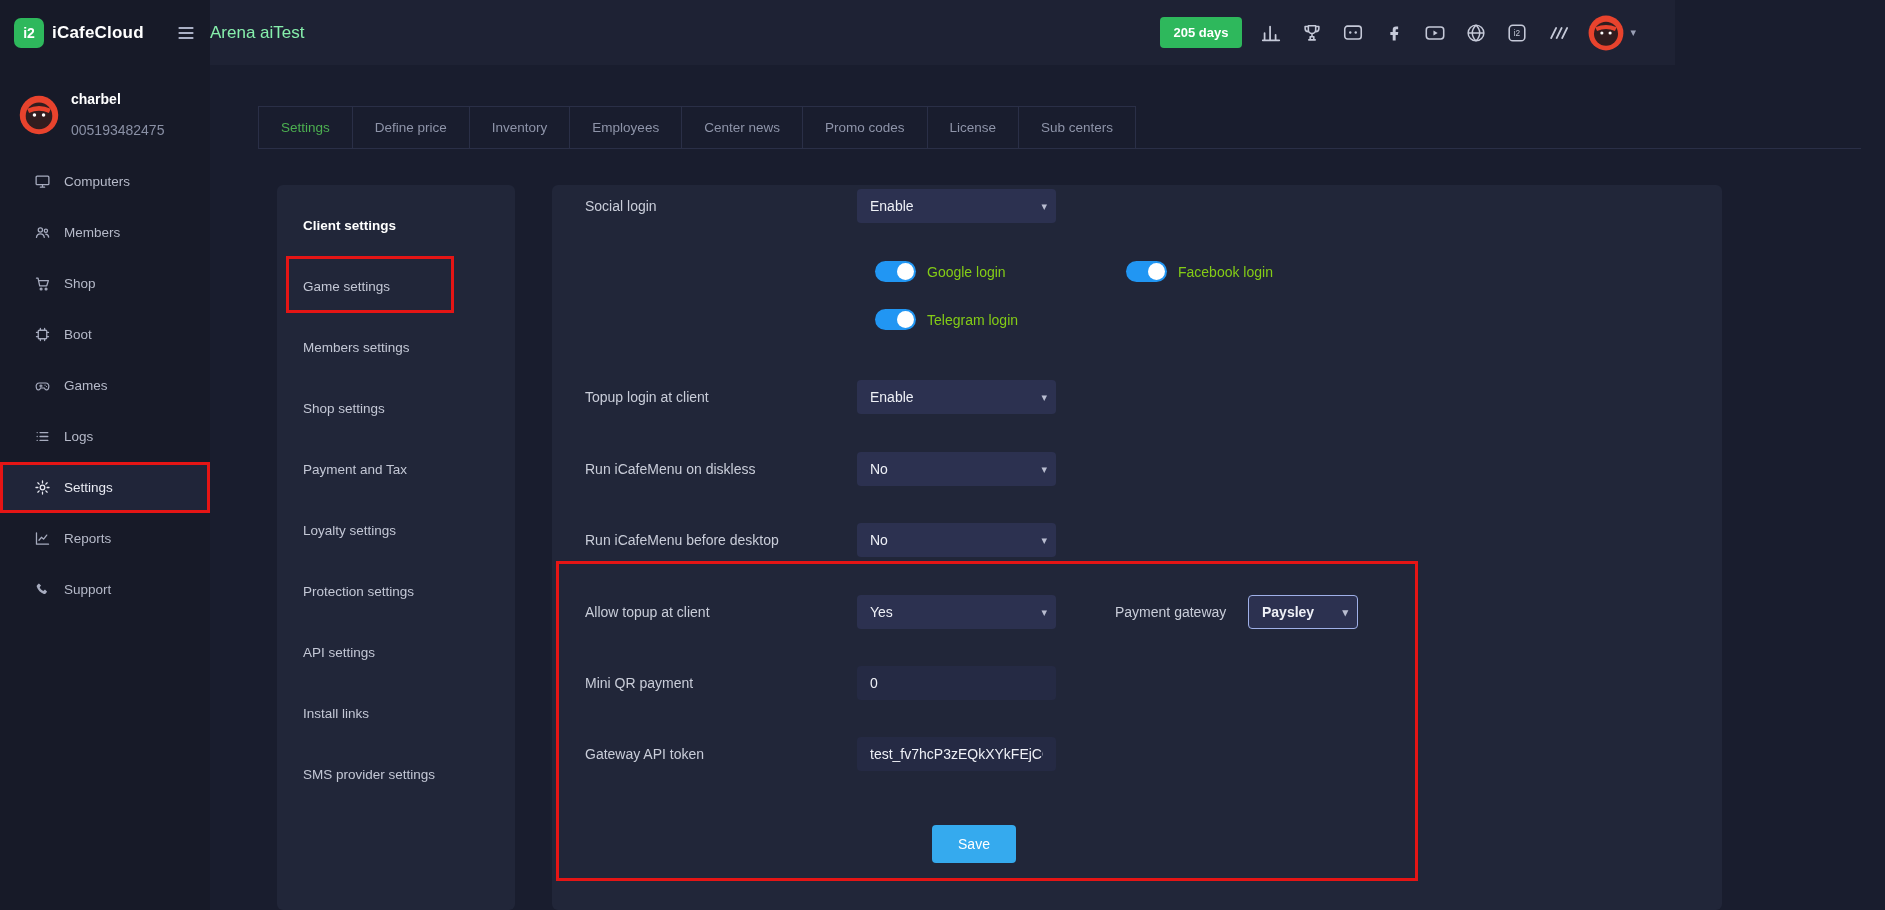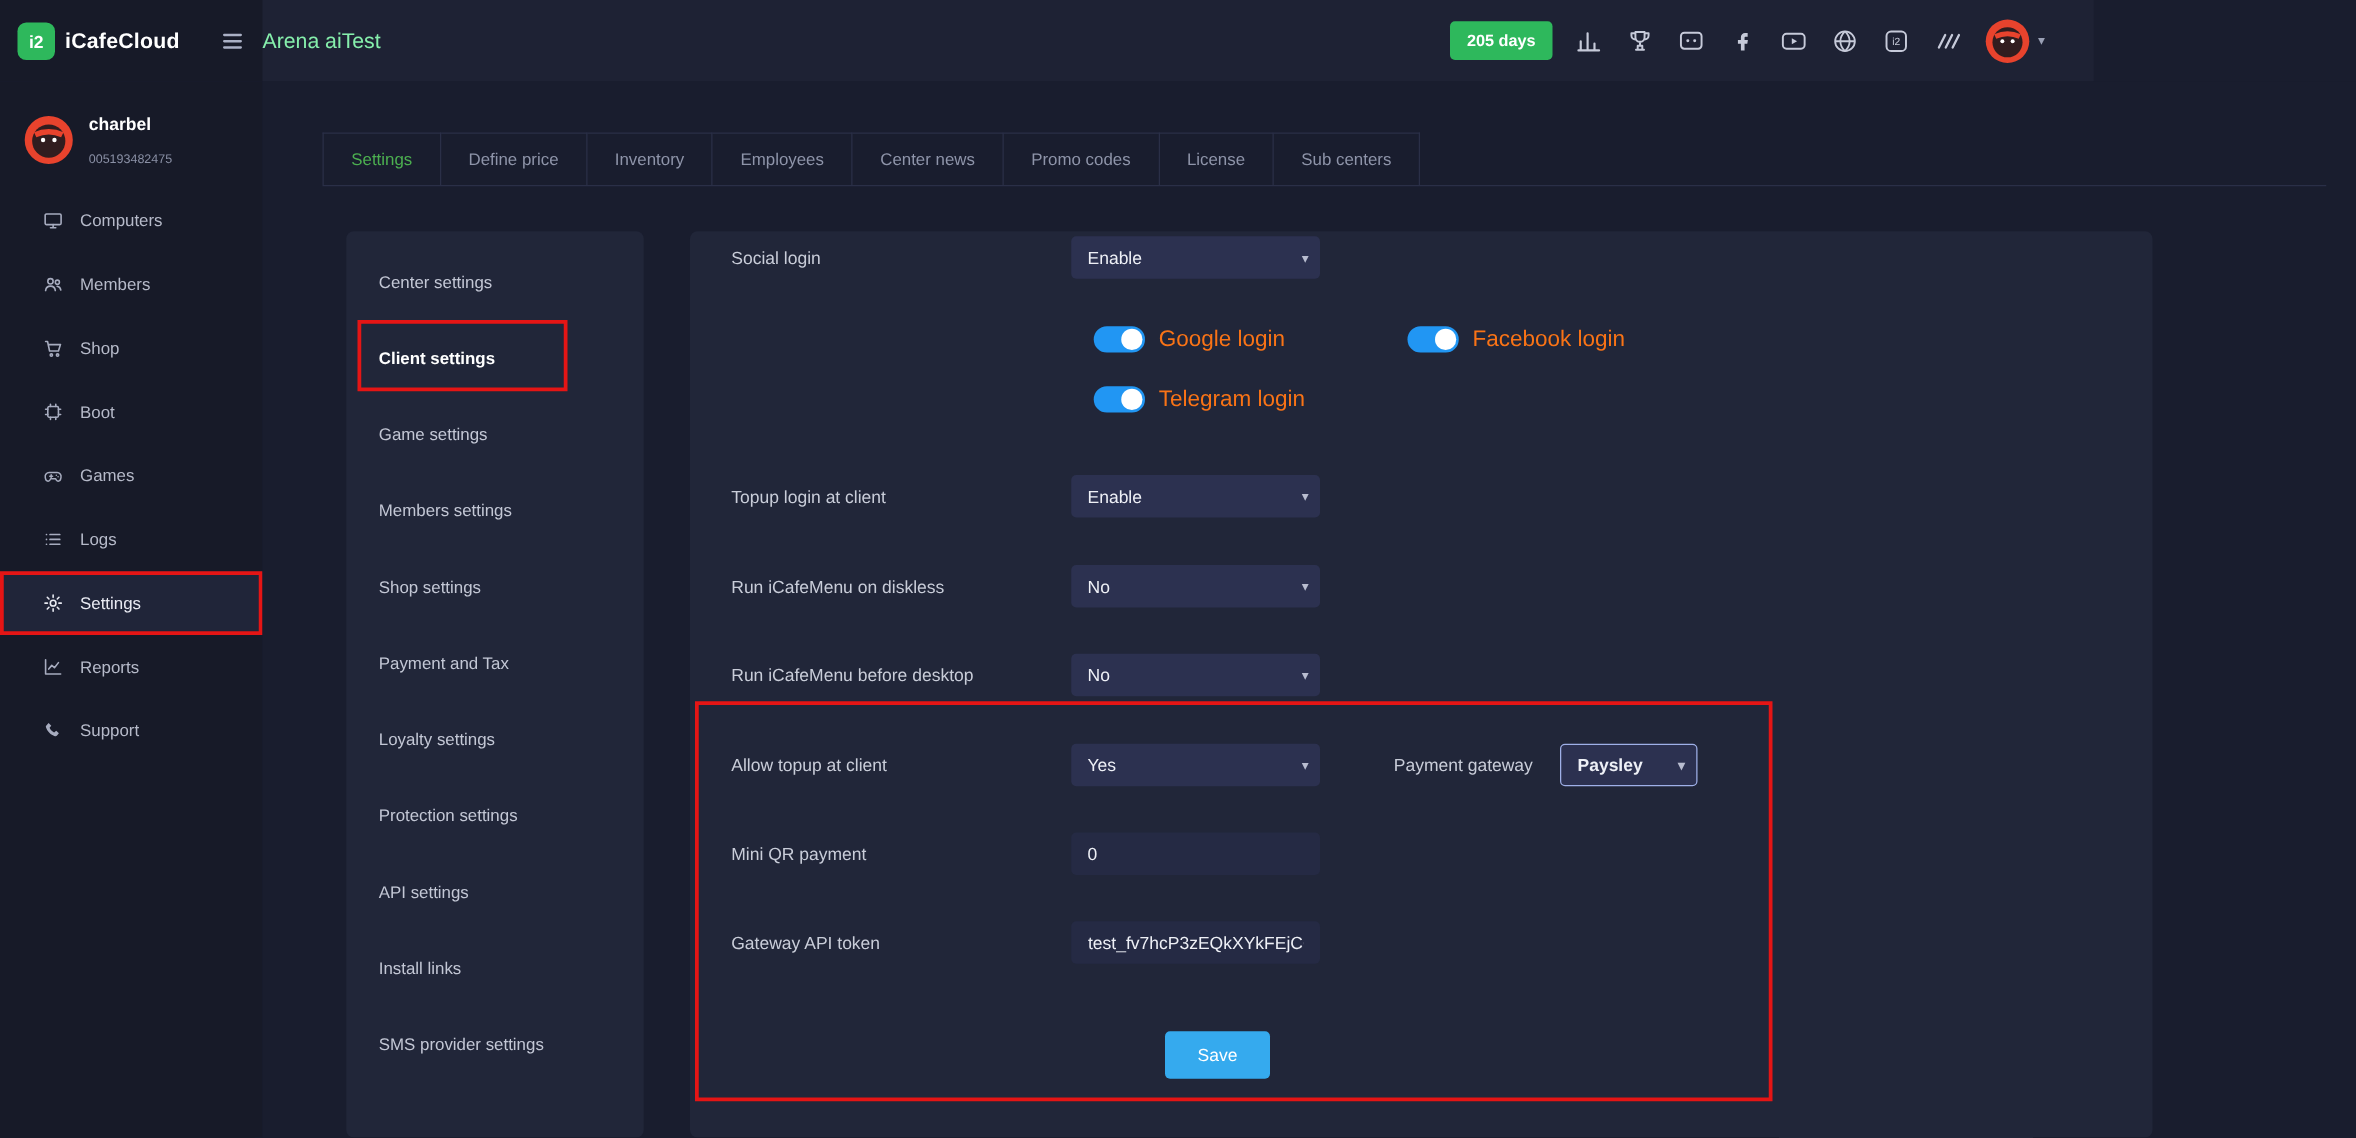"005193482475" .user-id { font-size: 10px -> 14px }
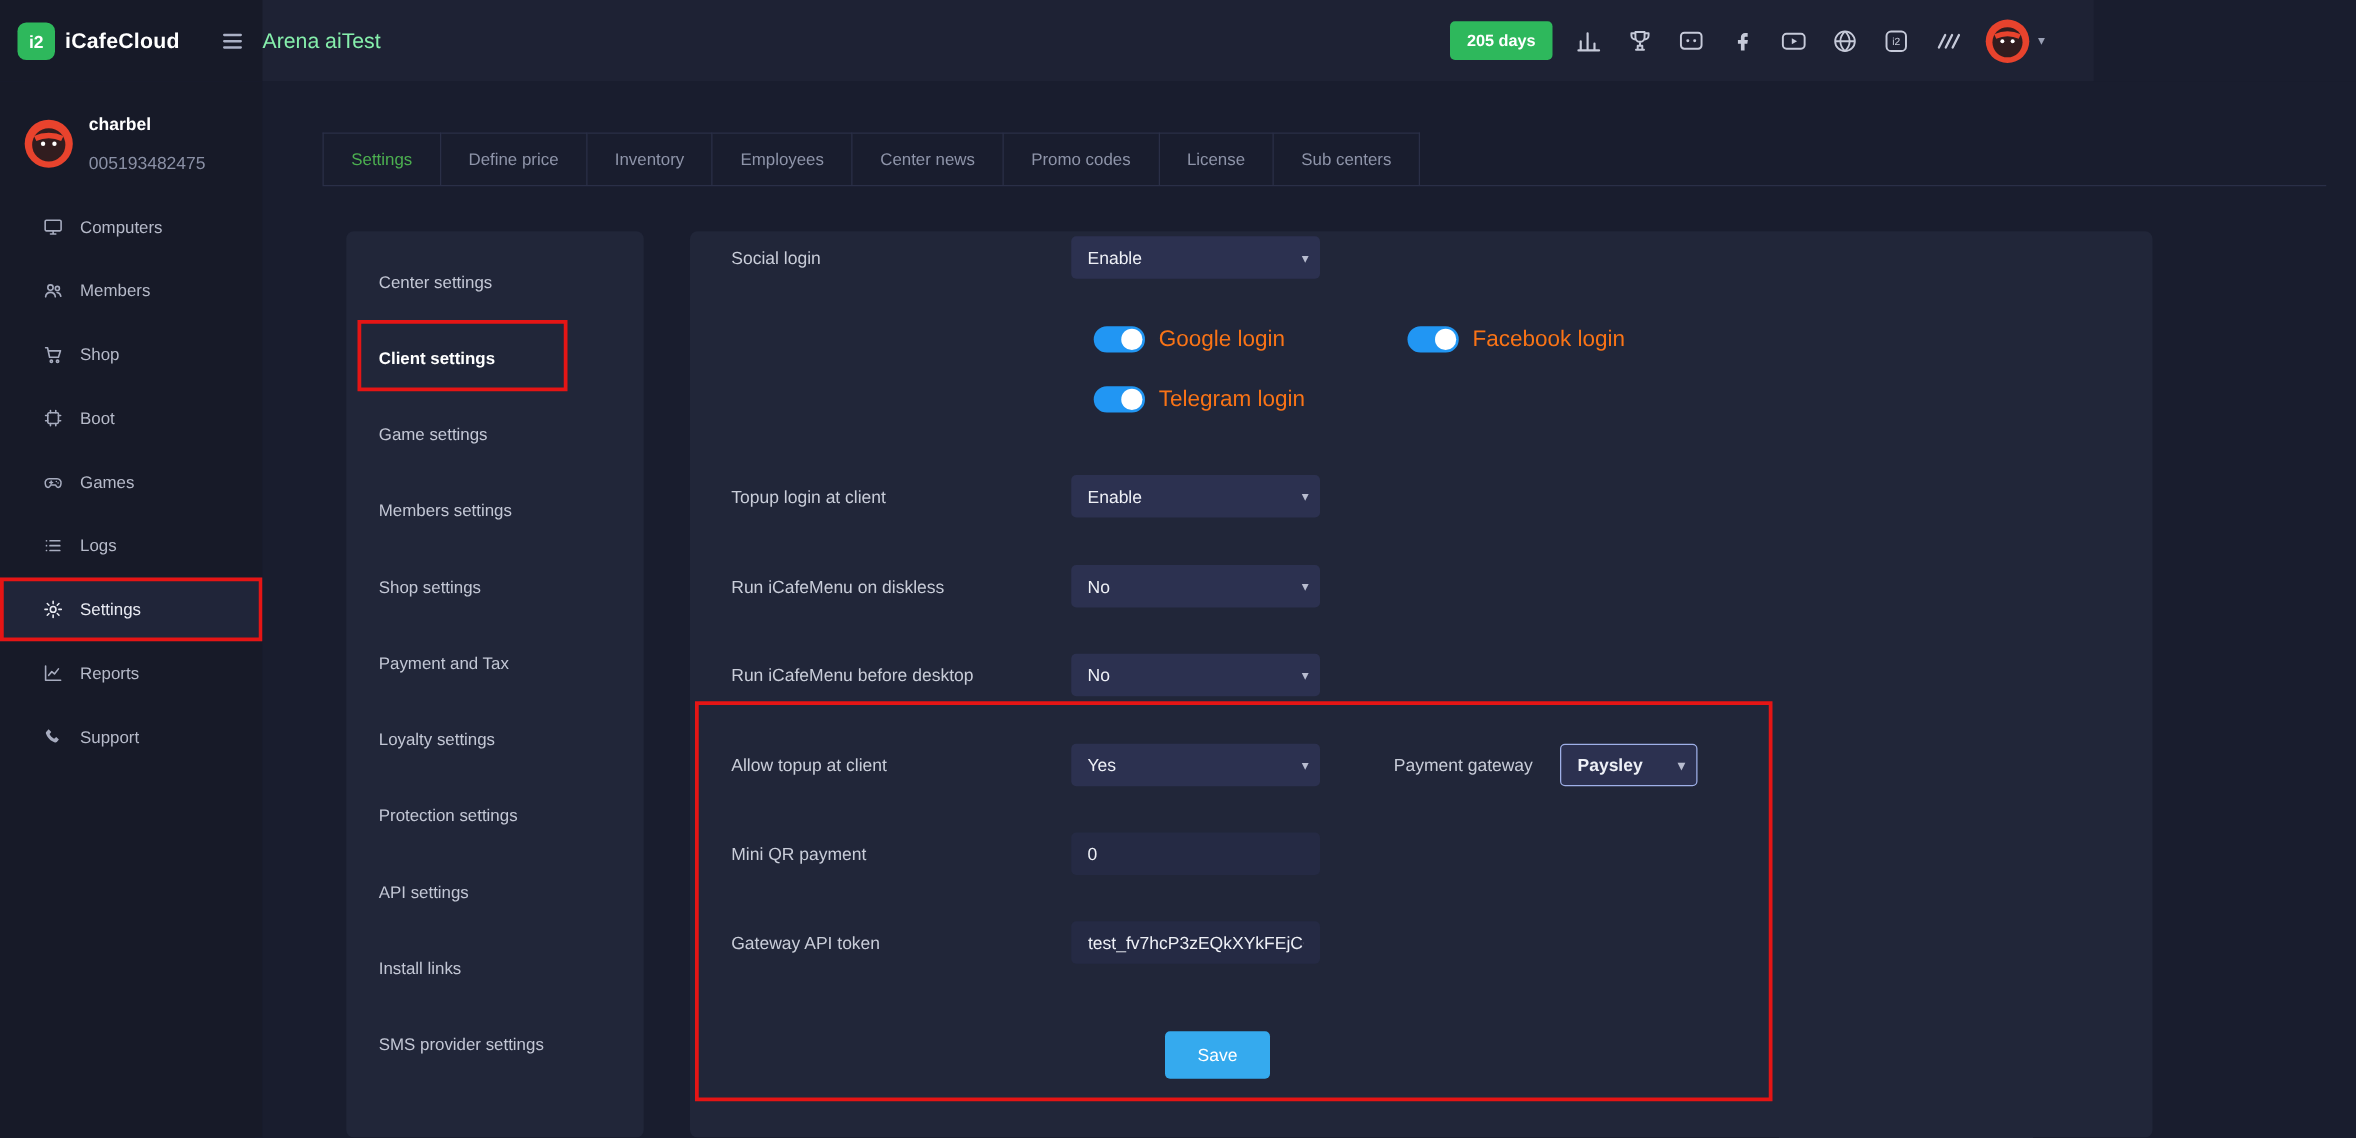"Center settings" div.nav-item { html: <div>Center settings</div> -> none }
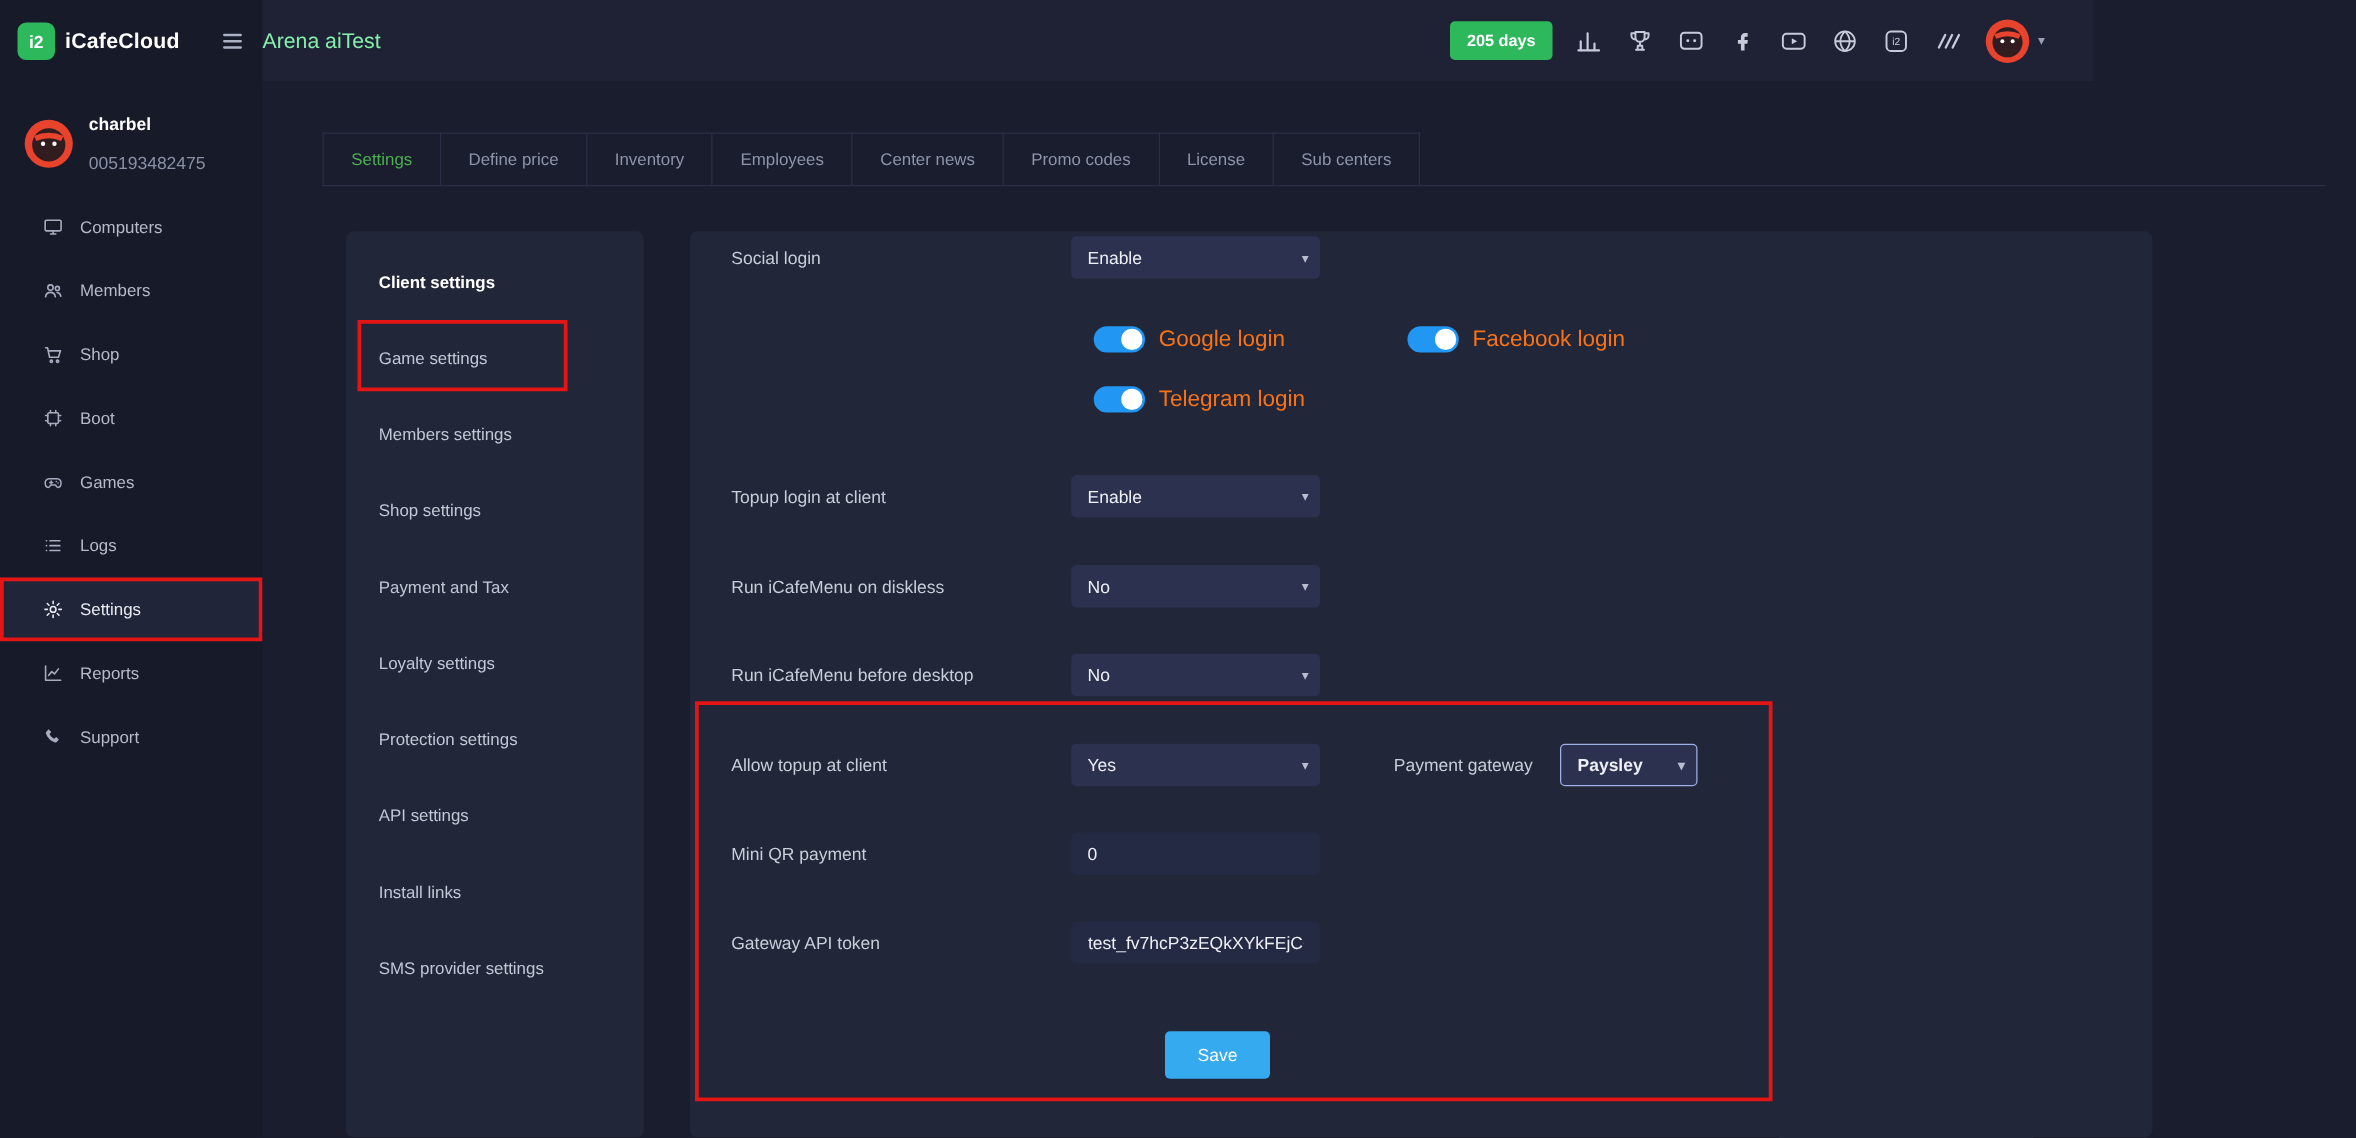"Google login" .toggle-label { color: #f97316 -> #84cc16; font-size: 18px -> 14px }
